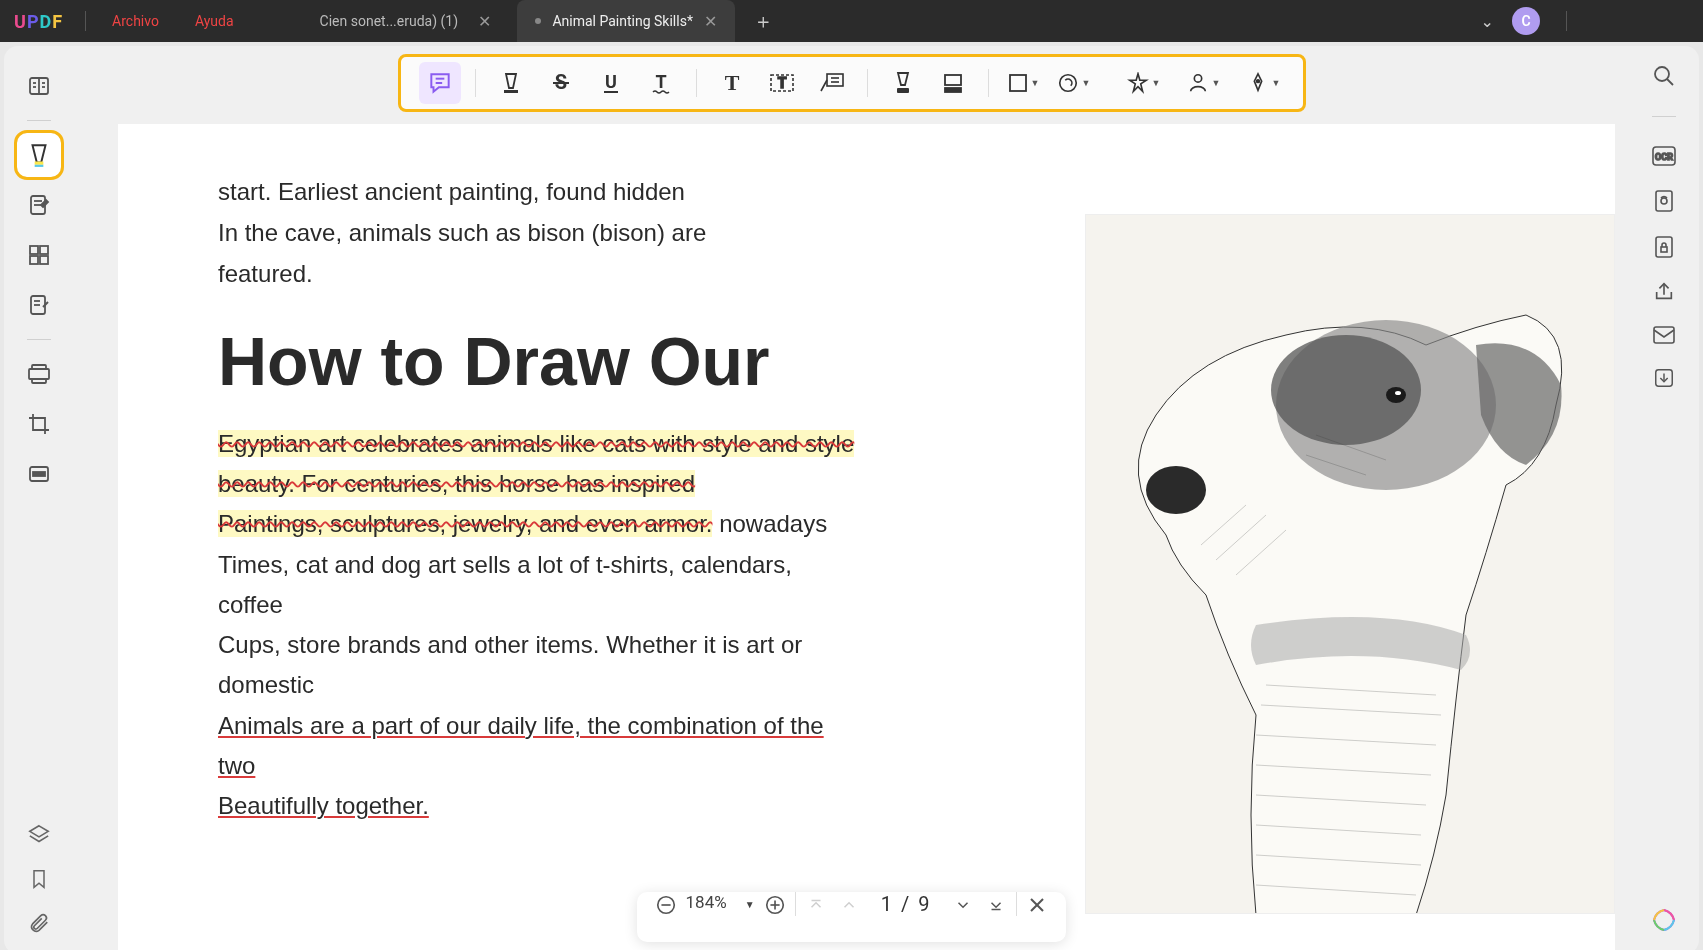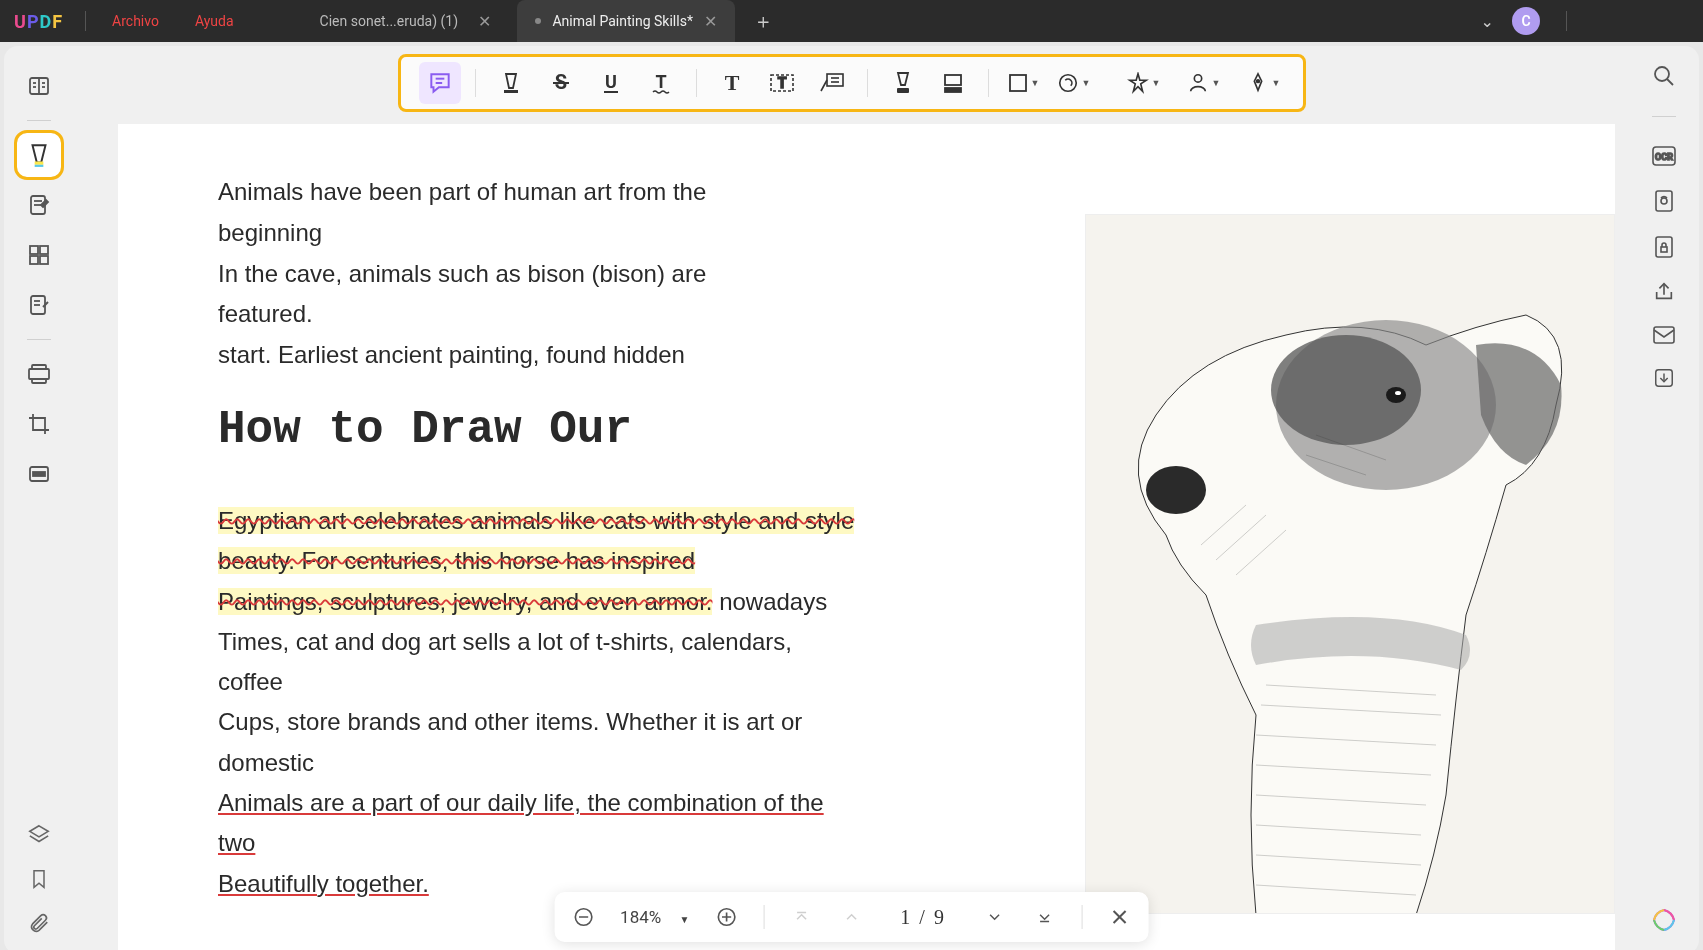"Animals have been part of" div { html: <div>Animals have been part of human art from the beginning</div> -> none }
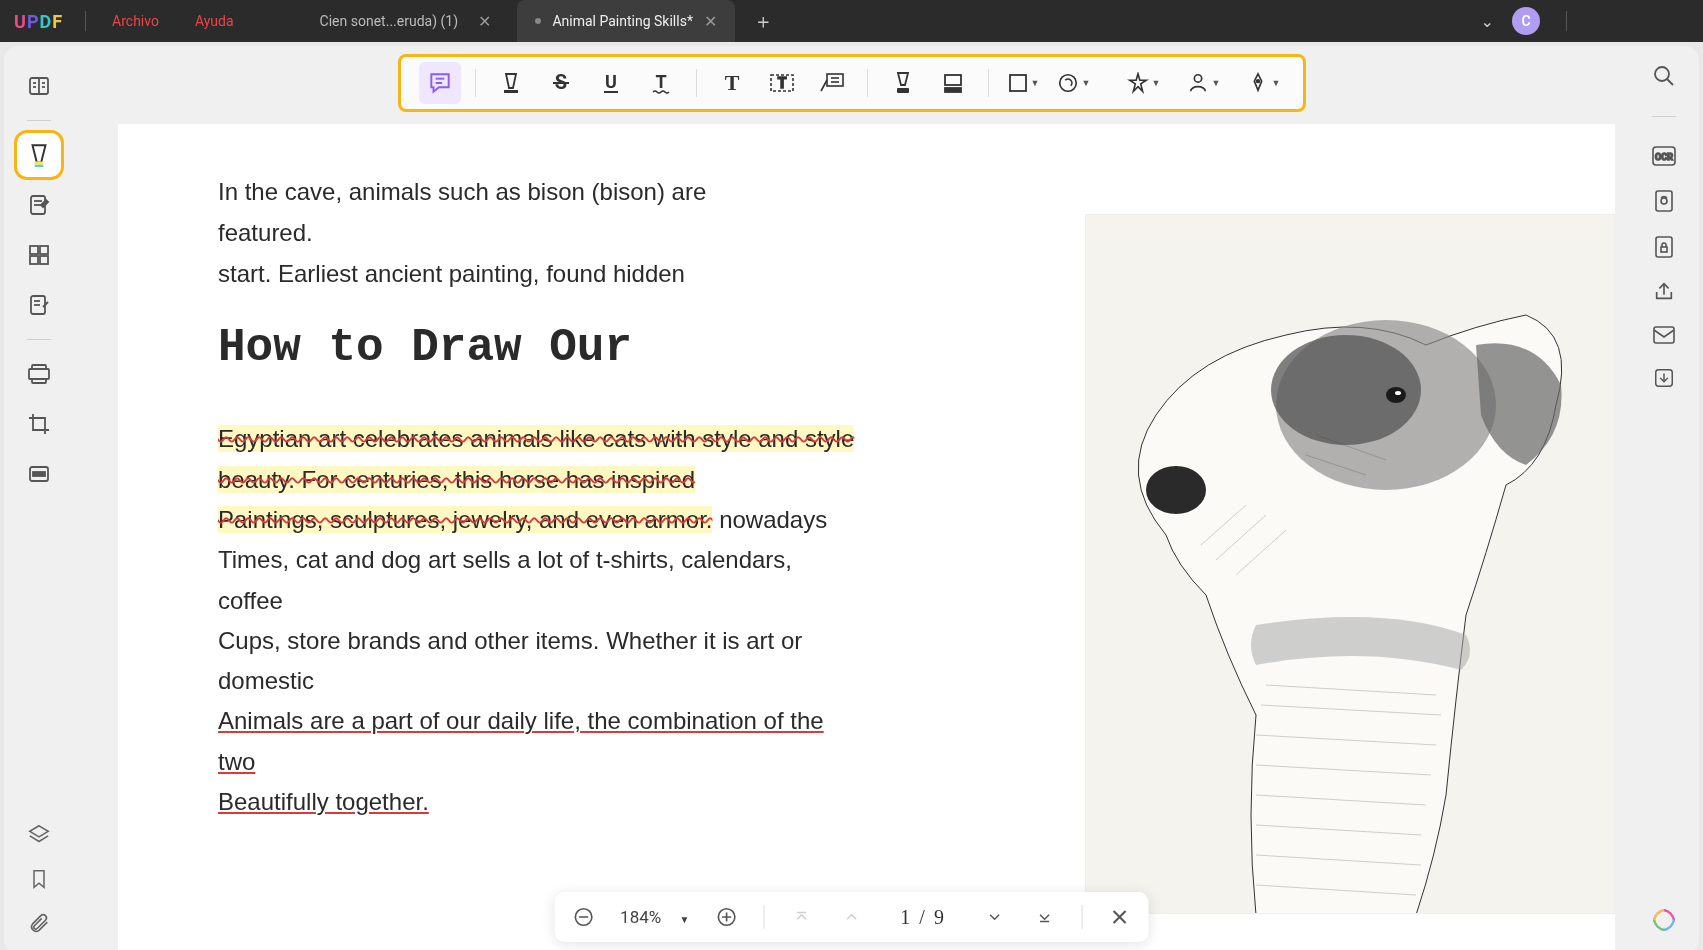"In the cave, animals such" div { order: before "start. Earliest ancient painting, found" -> after "start. Earliest ancient painting, found" }
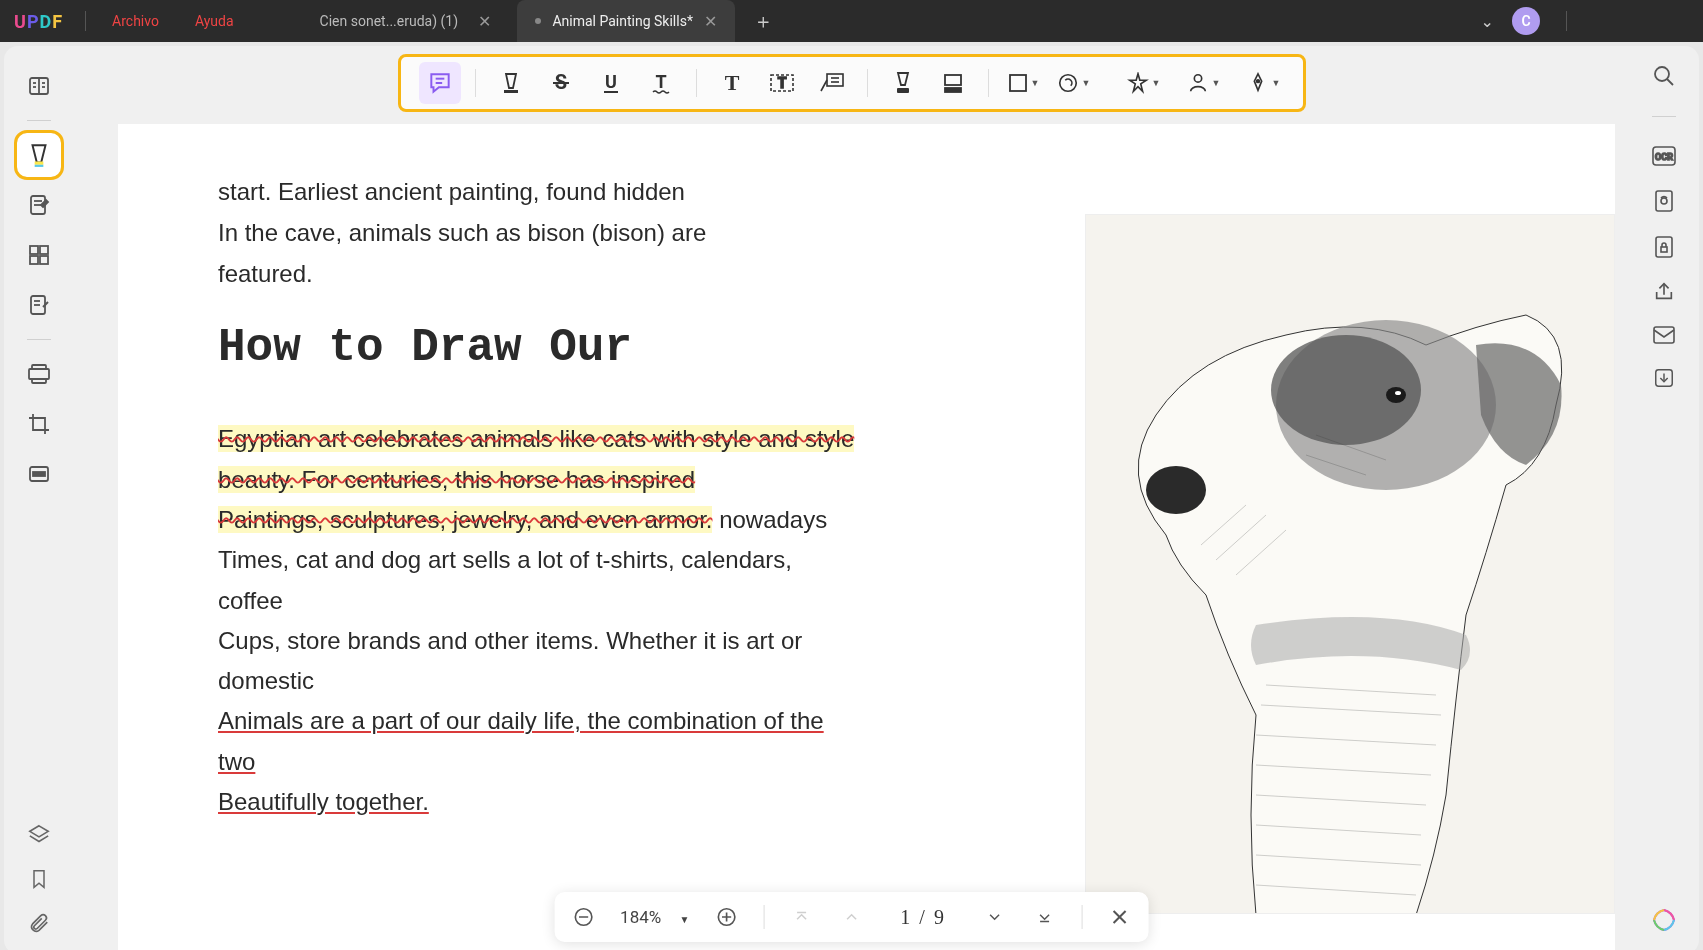"How to Draw Our" .page-title { font-family: Liberation Mono, monospace -> Liberation Sans, sans-serif; font-size: 46px -> 68px; margin-bottom: 44px -> 23px }
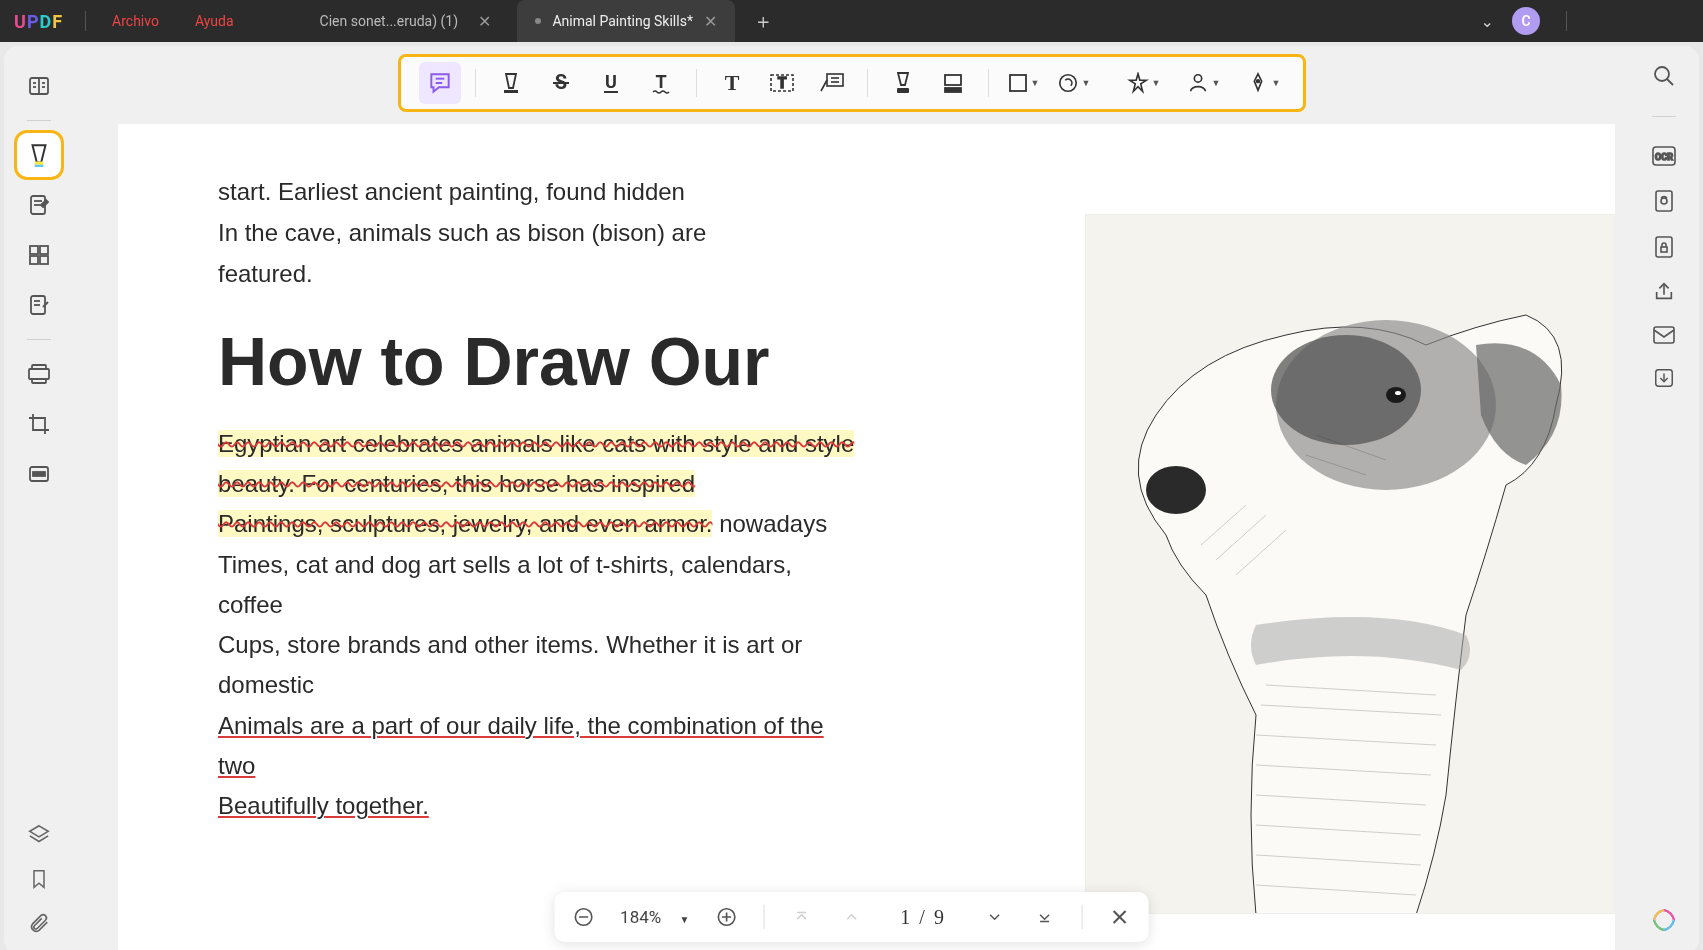"184% ▼" .bottom-bar { align-items: center -> flex-start; gap: 24px -> 7px }
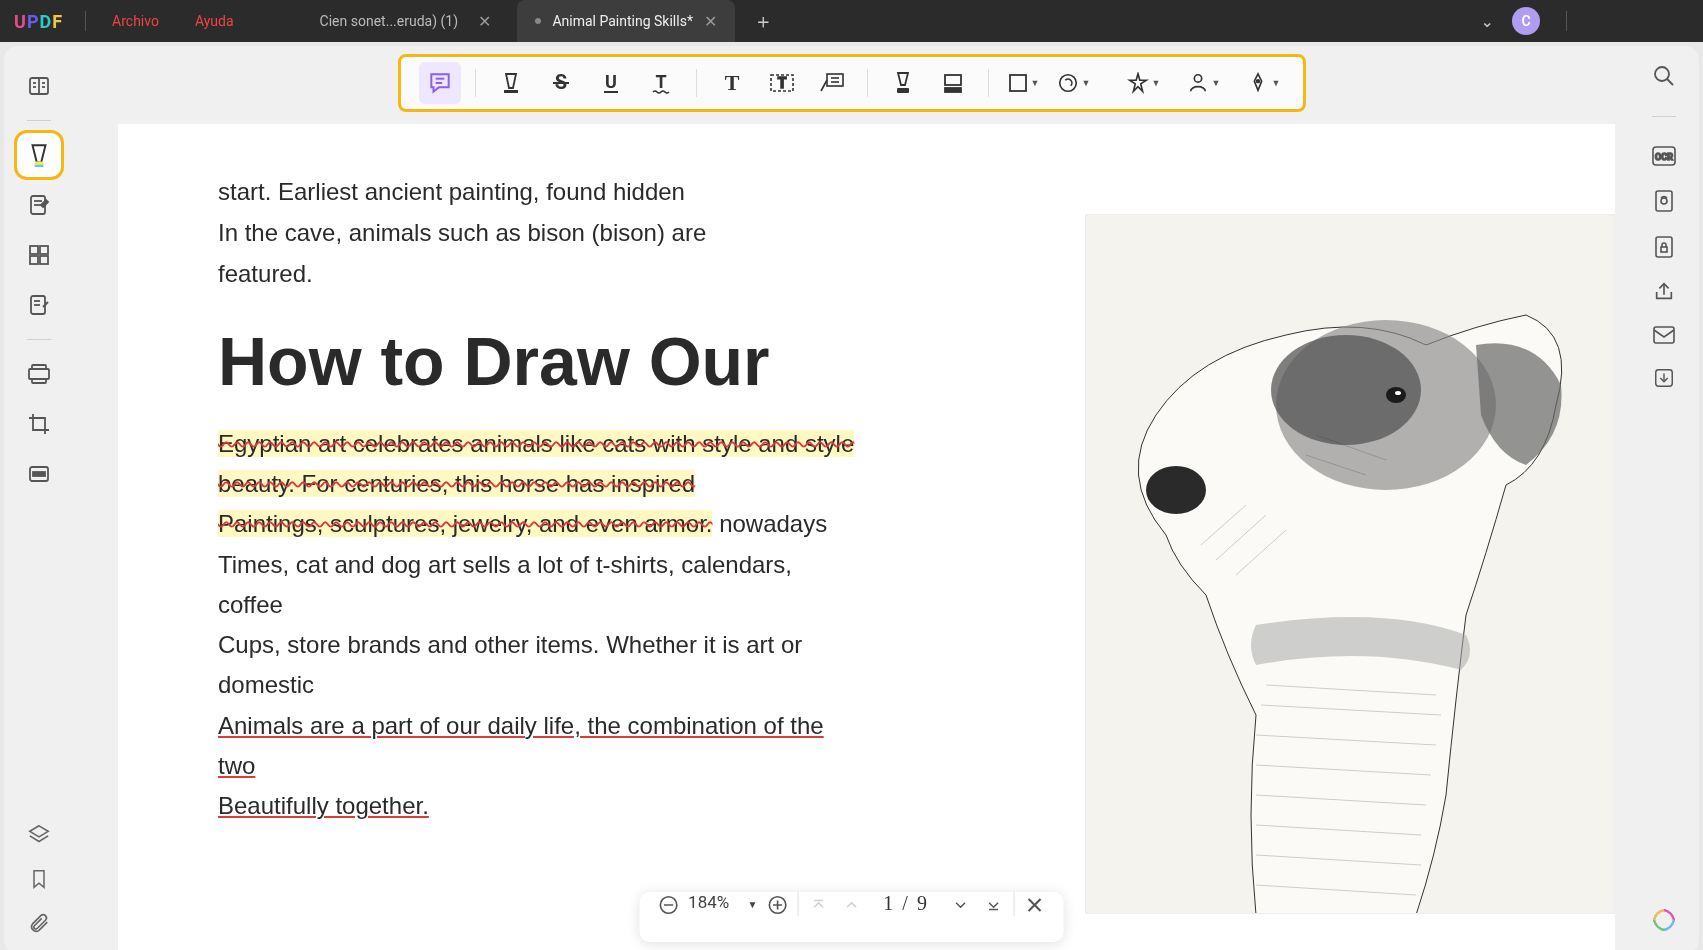"1 / 9" .bb-page { font-family: Liberation Serif, serif -> none }
